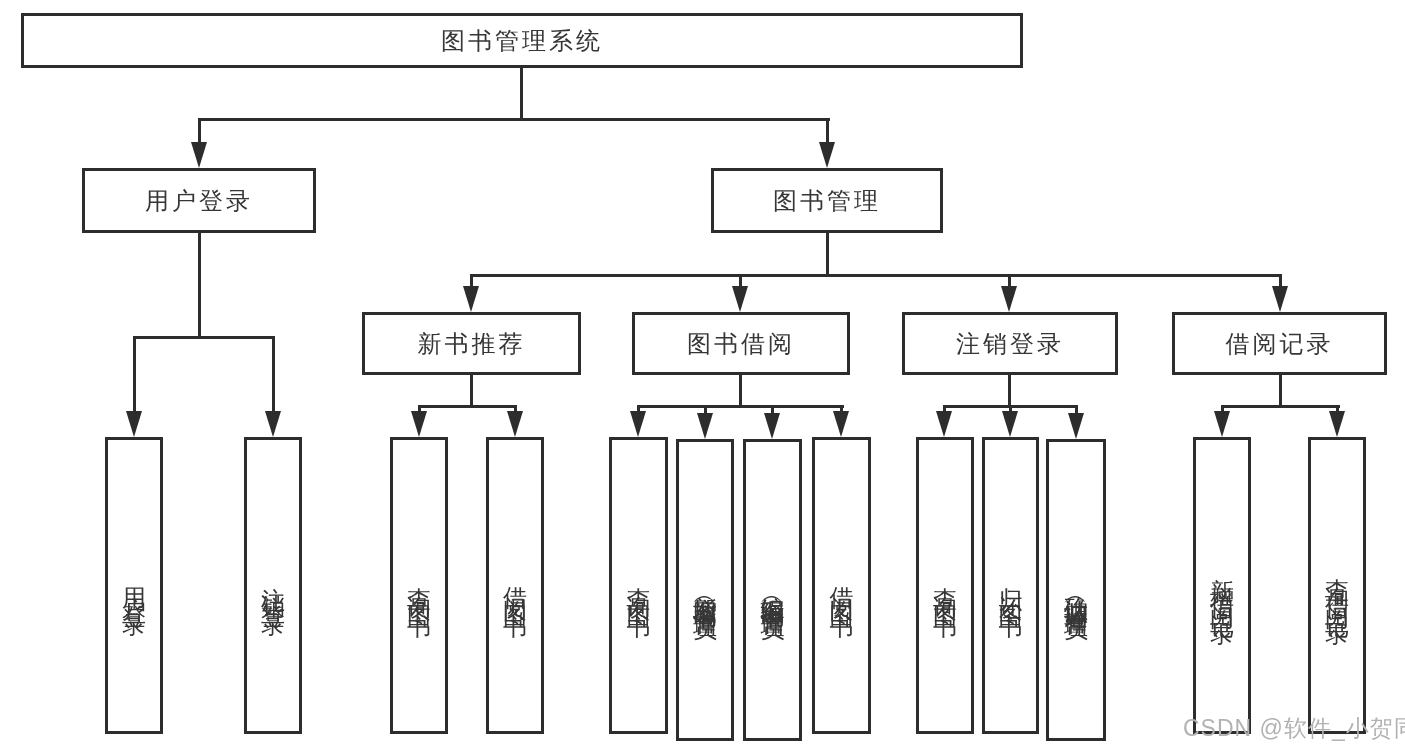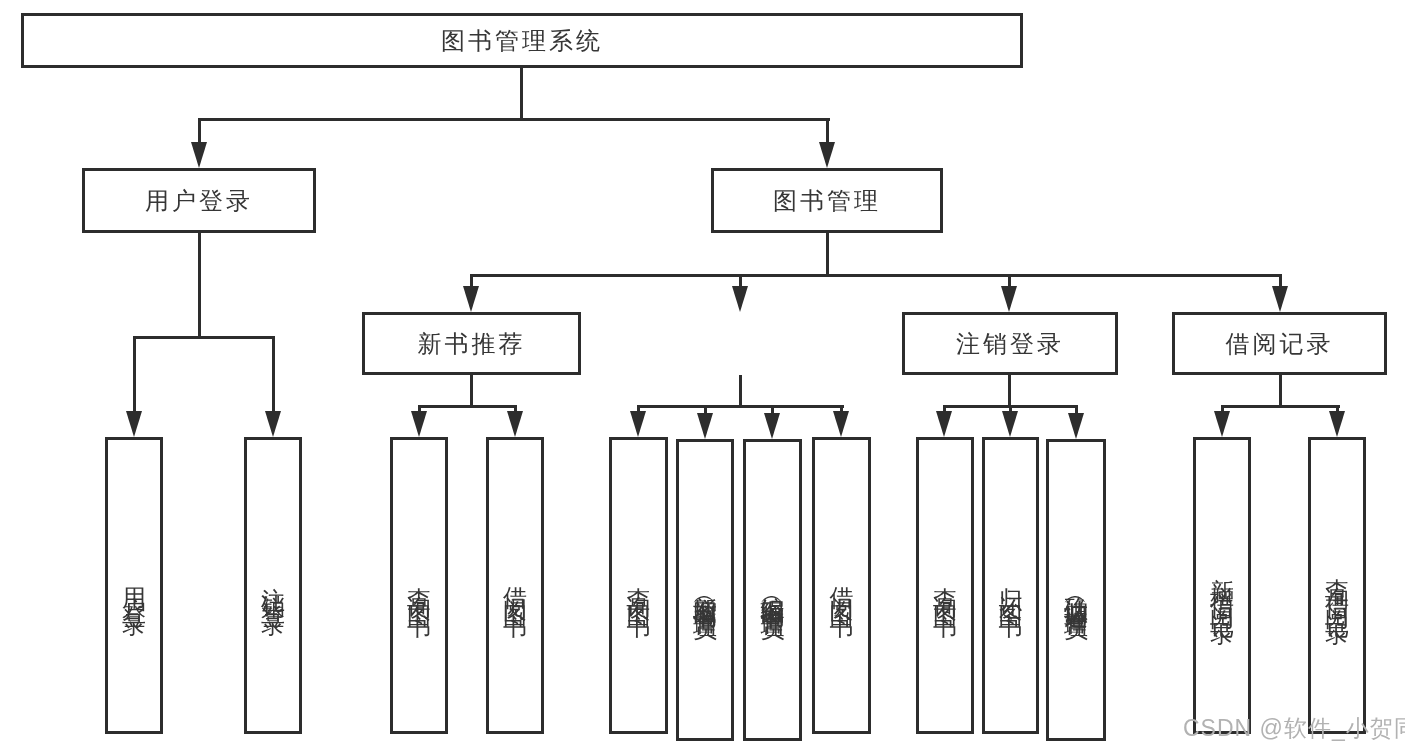"图书借阅" div.node { html: none -> <div> <span>图书借阅</span> </div> }
